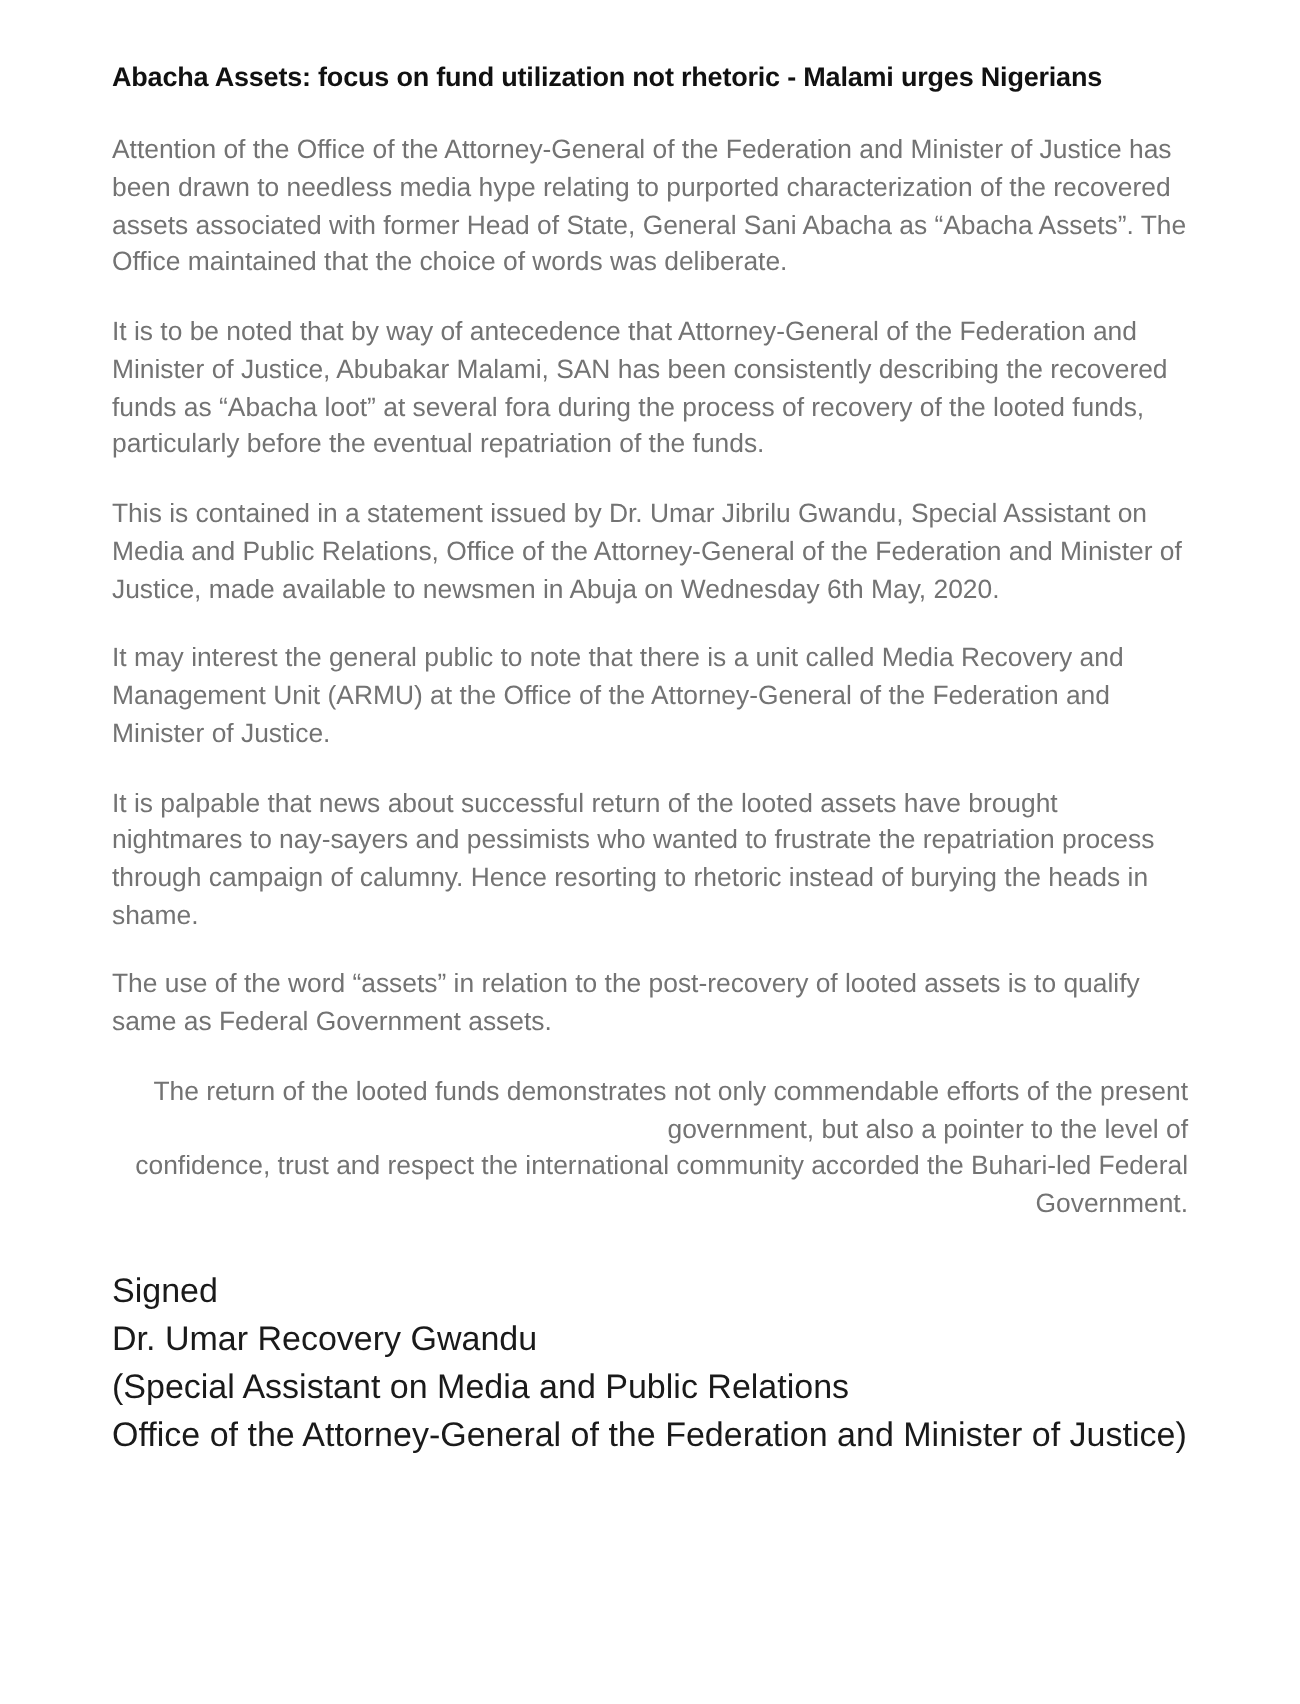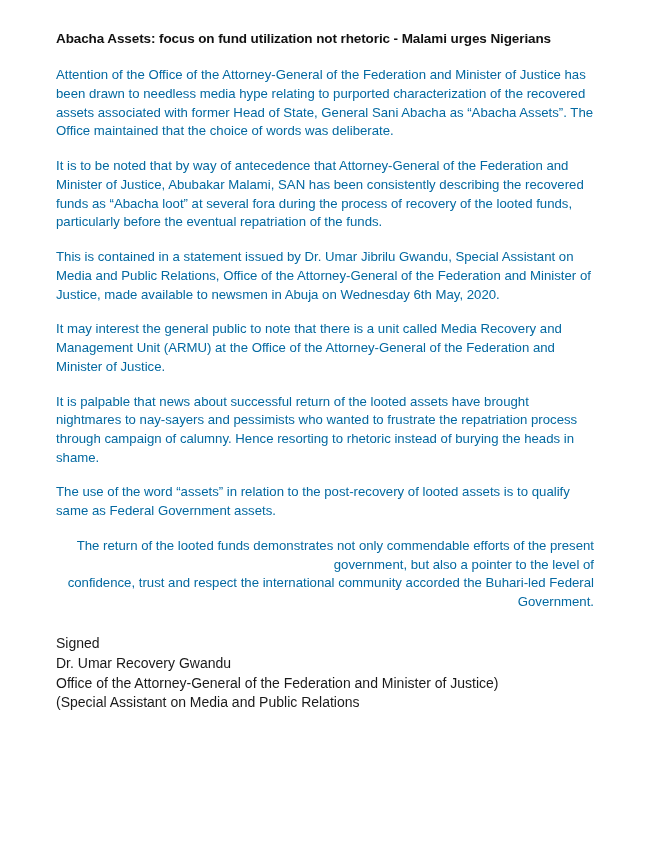"Attention of the Office of" .para { color: #0369a1 -> #737373 }
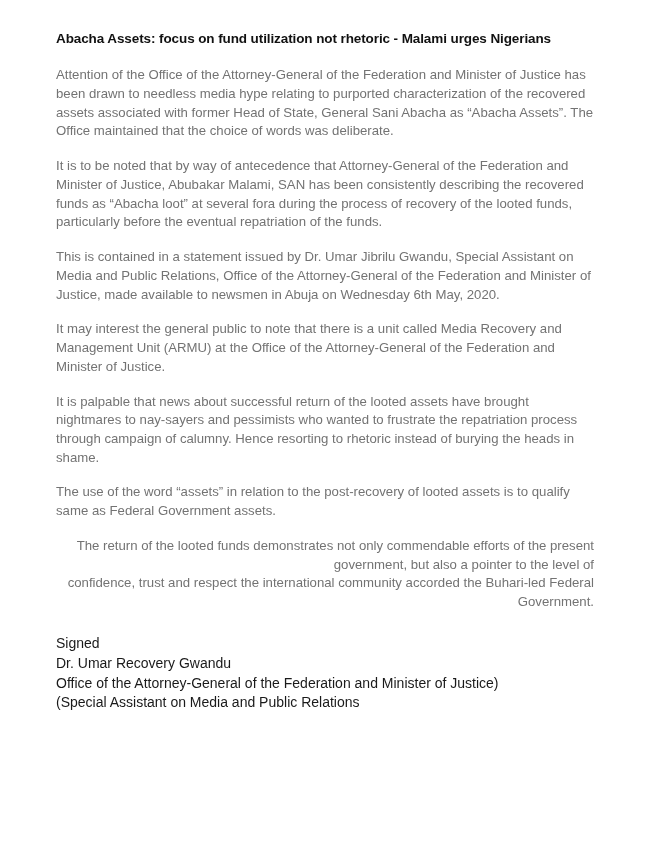"Signed" .sig-line { font-size: 14px -> 17px }
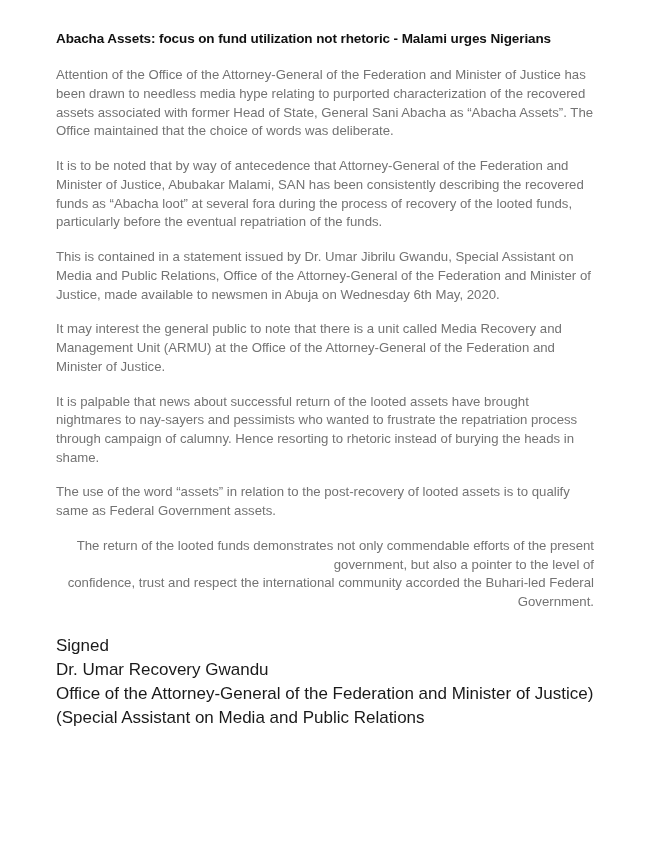"Office of the Attorney-General of" p.sig-line { order: before "(Special Assistant on Media and" -> after "(Special Assistant on Media and" }
